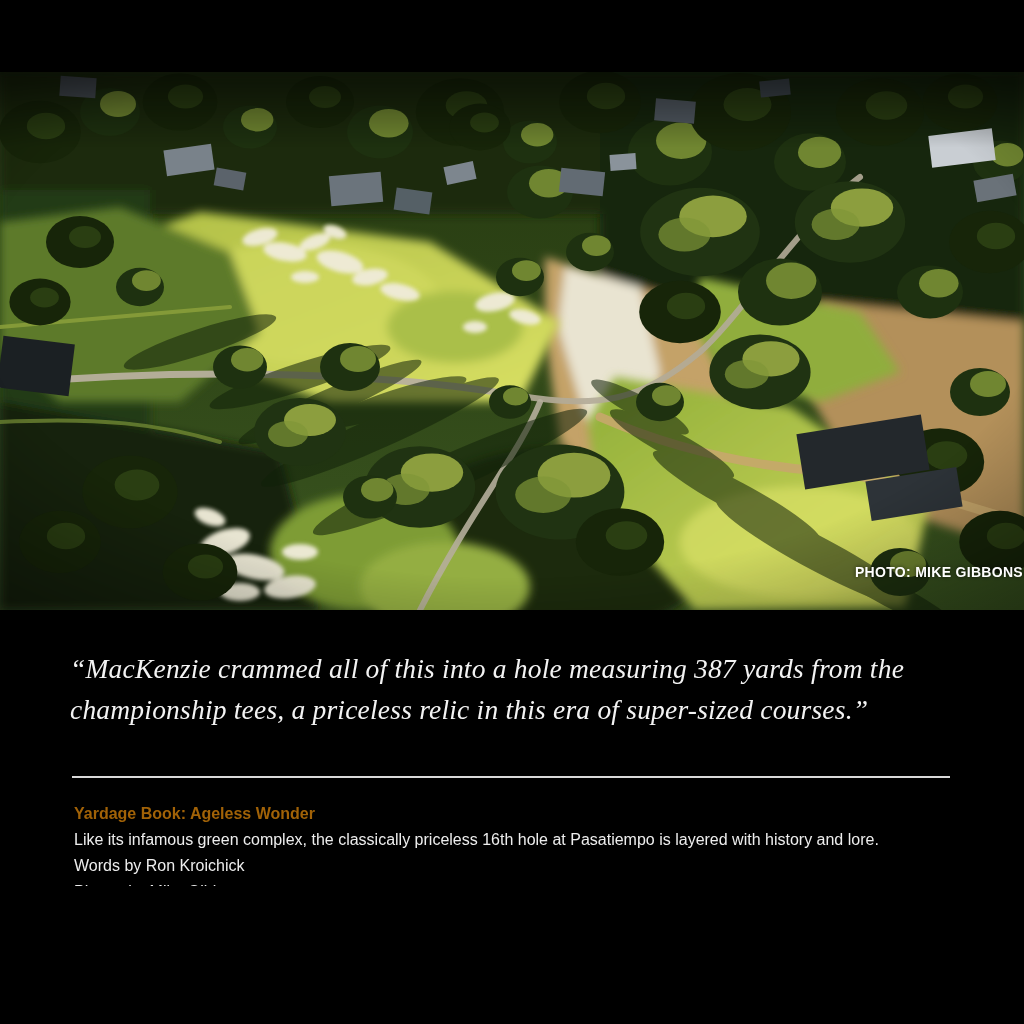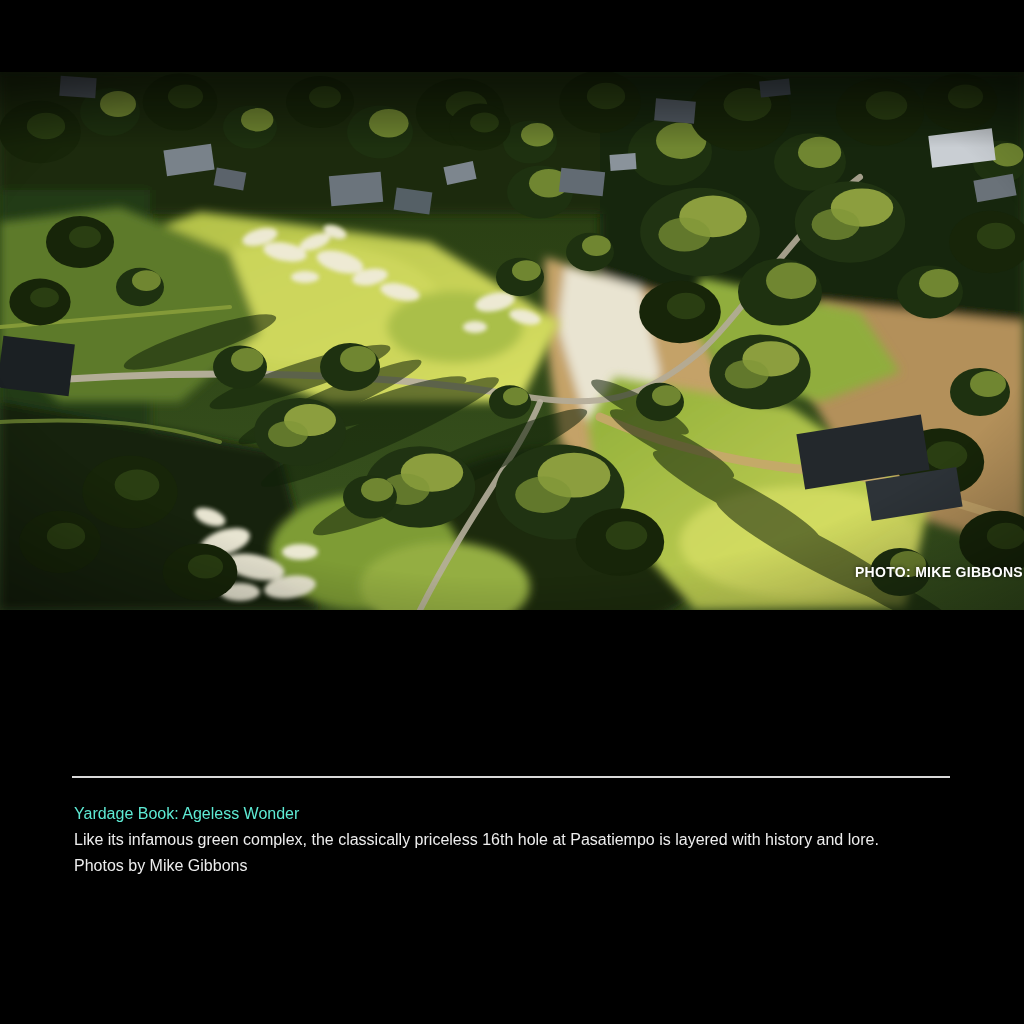"“MacKenzie crammed all of this" div.pull-quote { html: none -> <div> <div>“MacKenzie crammed all of this into a hole measuring 387 yards from the</div> <div>championship tees, a priceless relic in this era of super-sized courses.”</div> </div> }
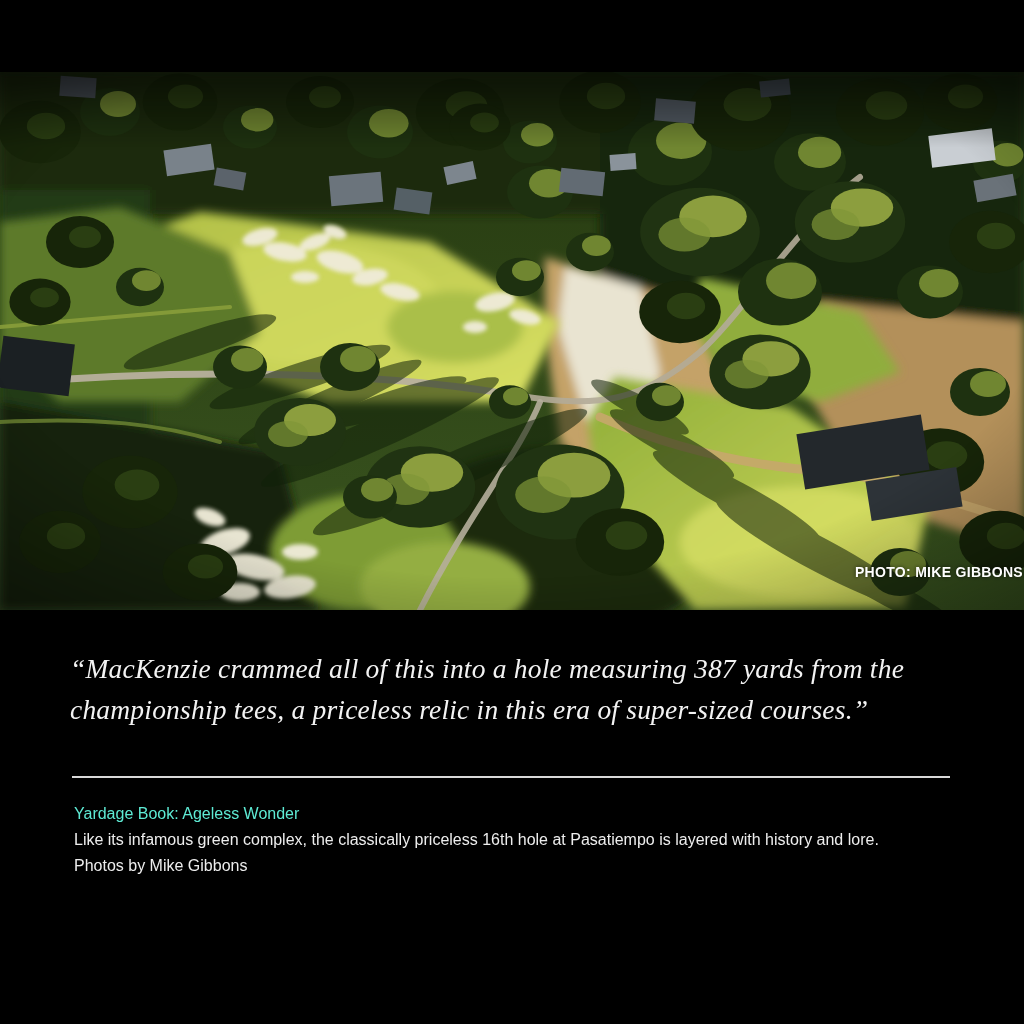"Yardage Book: Ageless Wonder" .caption .cap-title { color: #5eead4 -> #a16207; font-weight: normal -> bold }
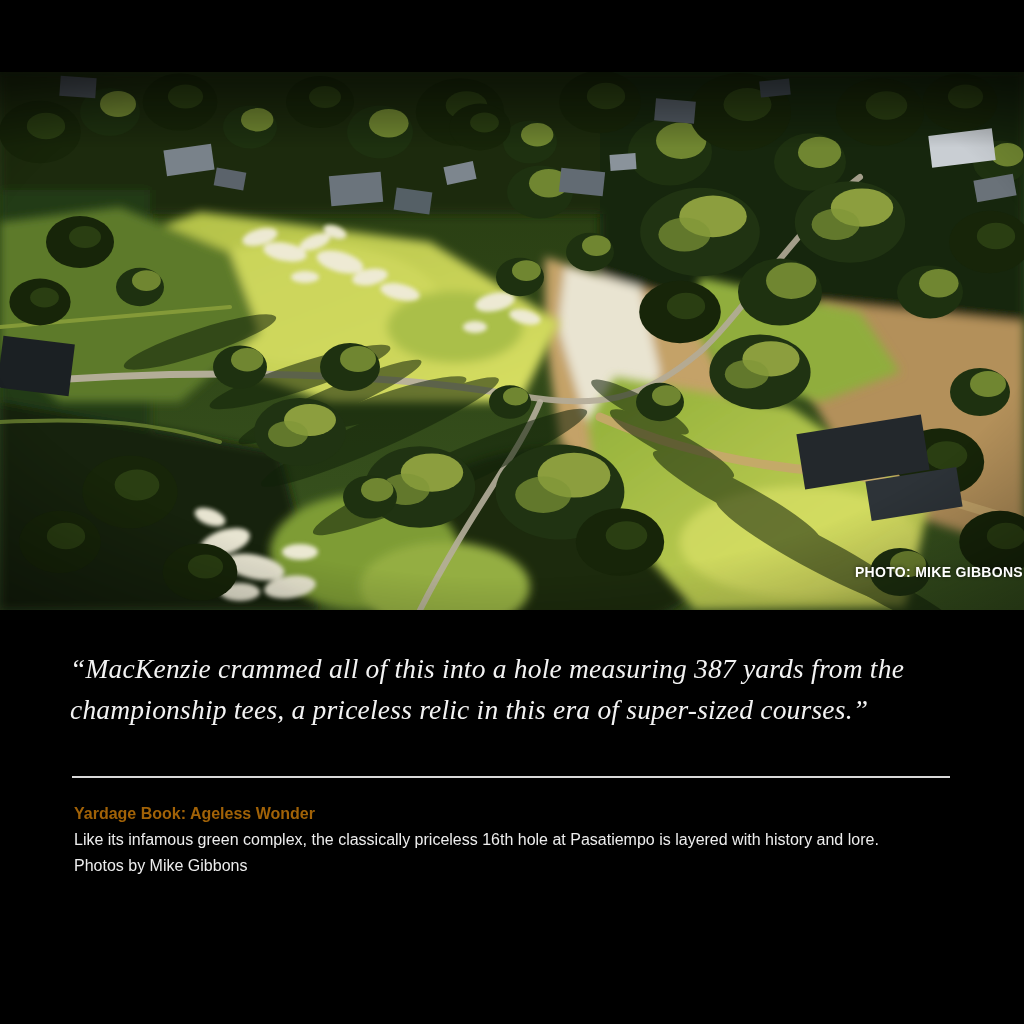"Words by Ron Kroichick" div { html: none -> <div>Words by Ron Kroichick</div> }
